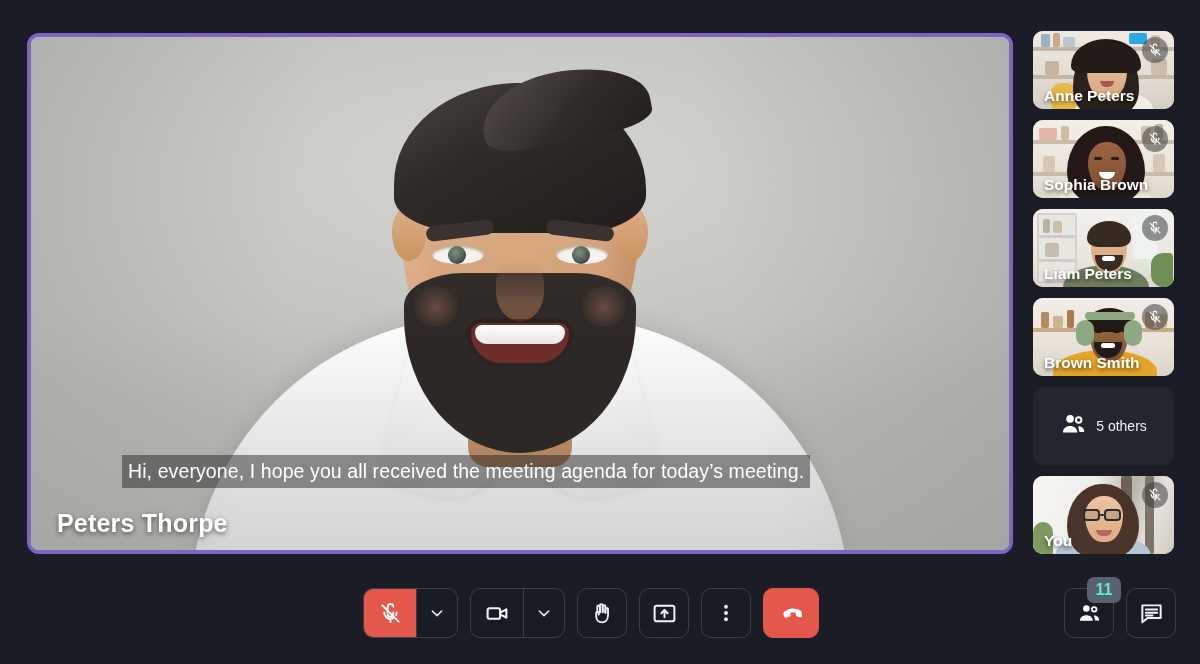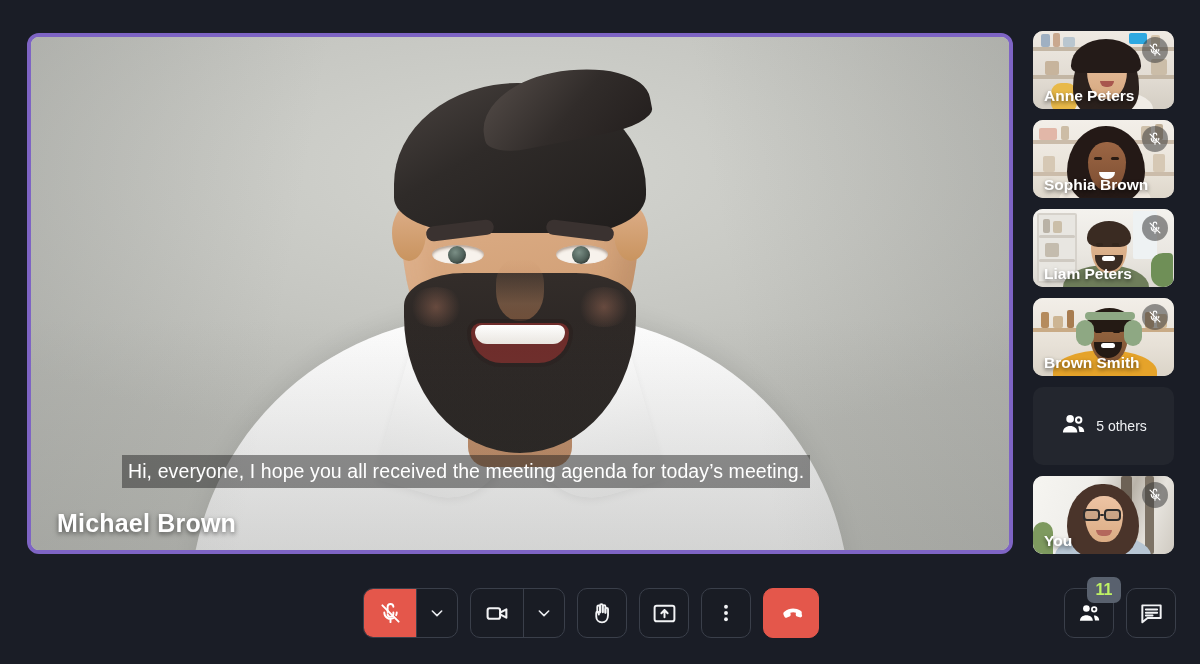"Michael Brown" div { text: Michael Brown -> Peters Thorpe }
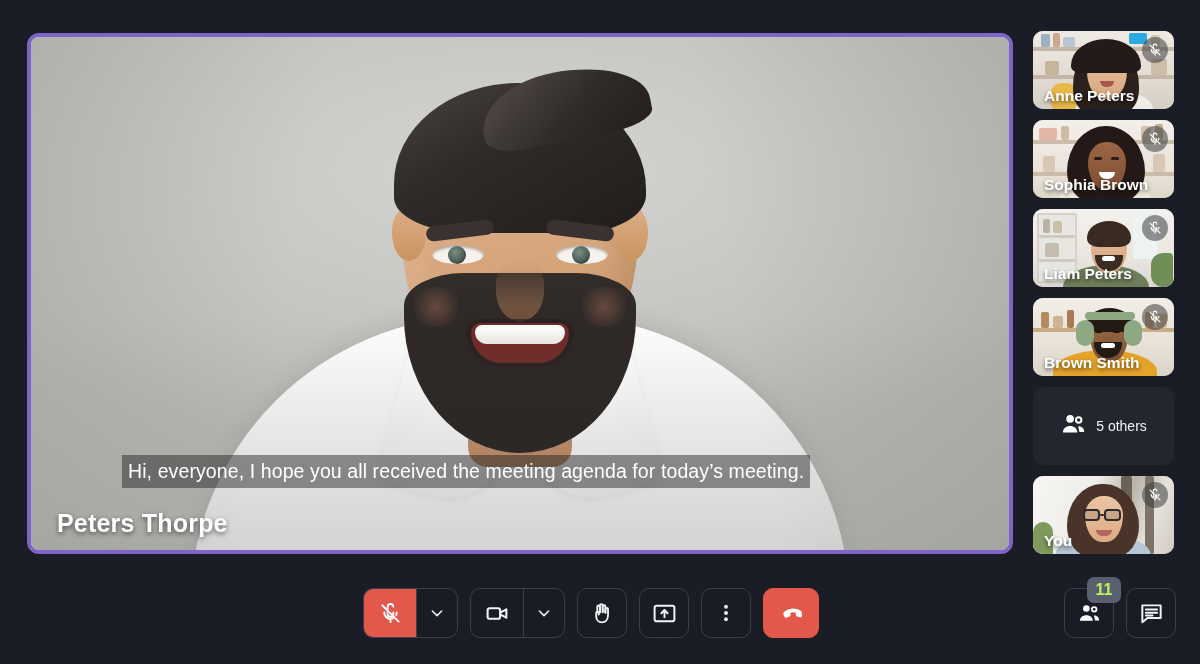"11" #badge { color: #bef264 -> #5eead4 }
